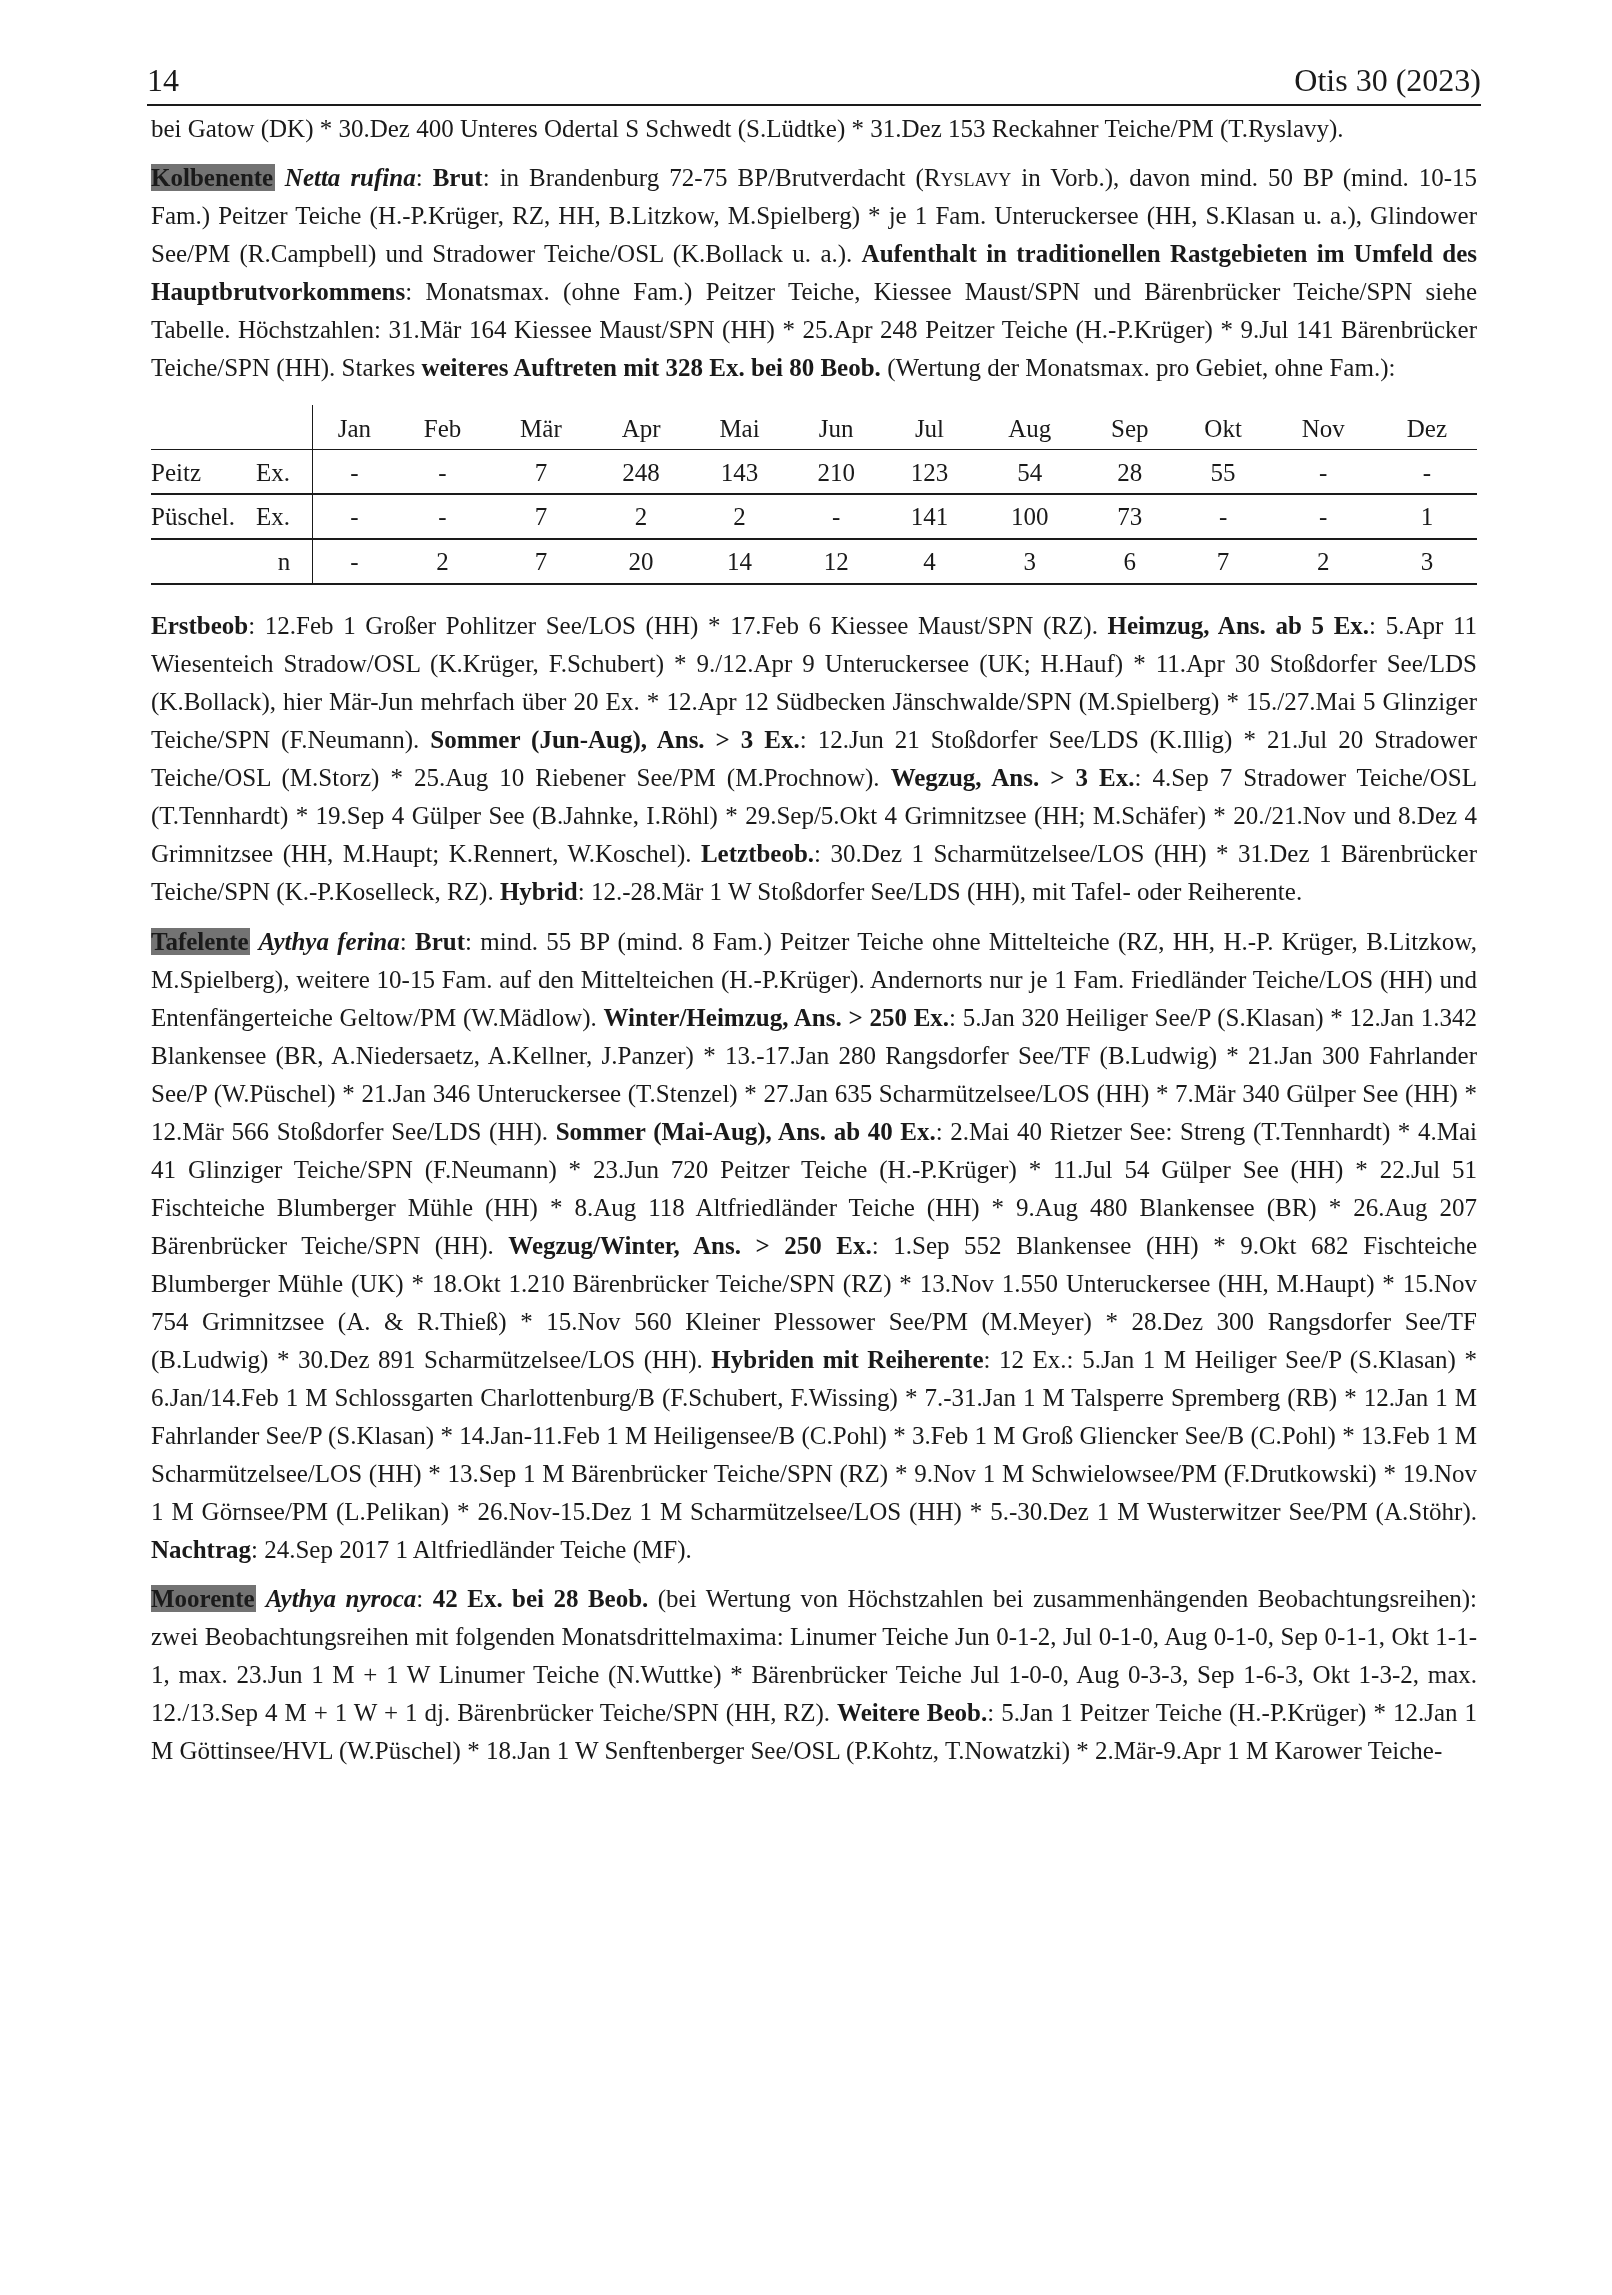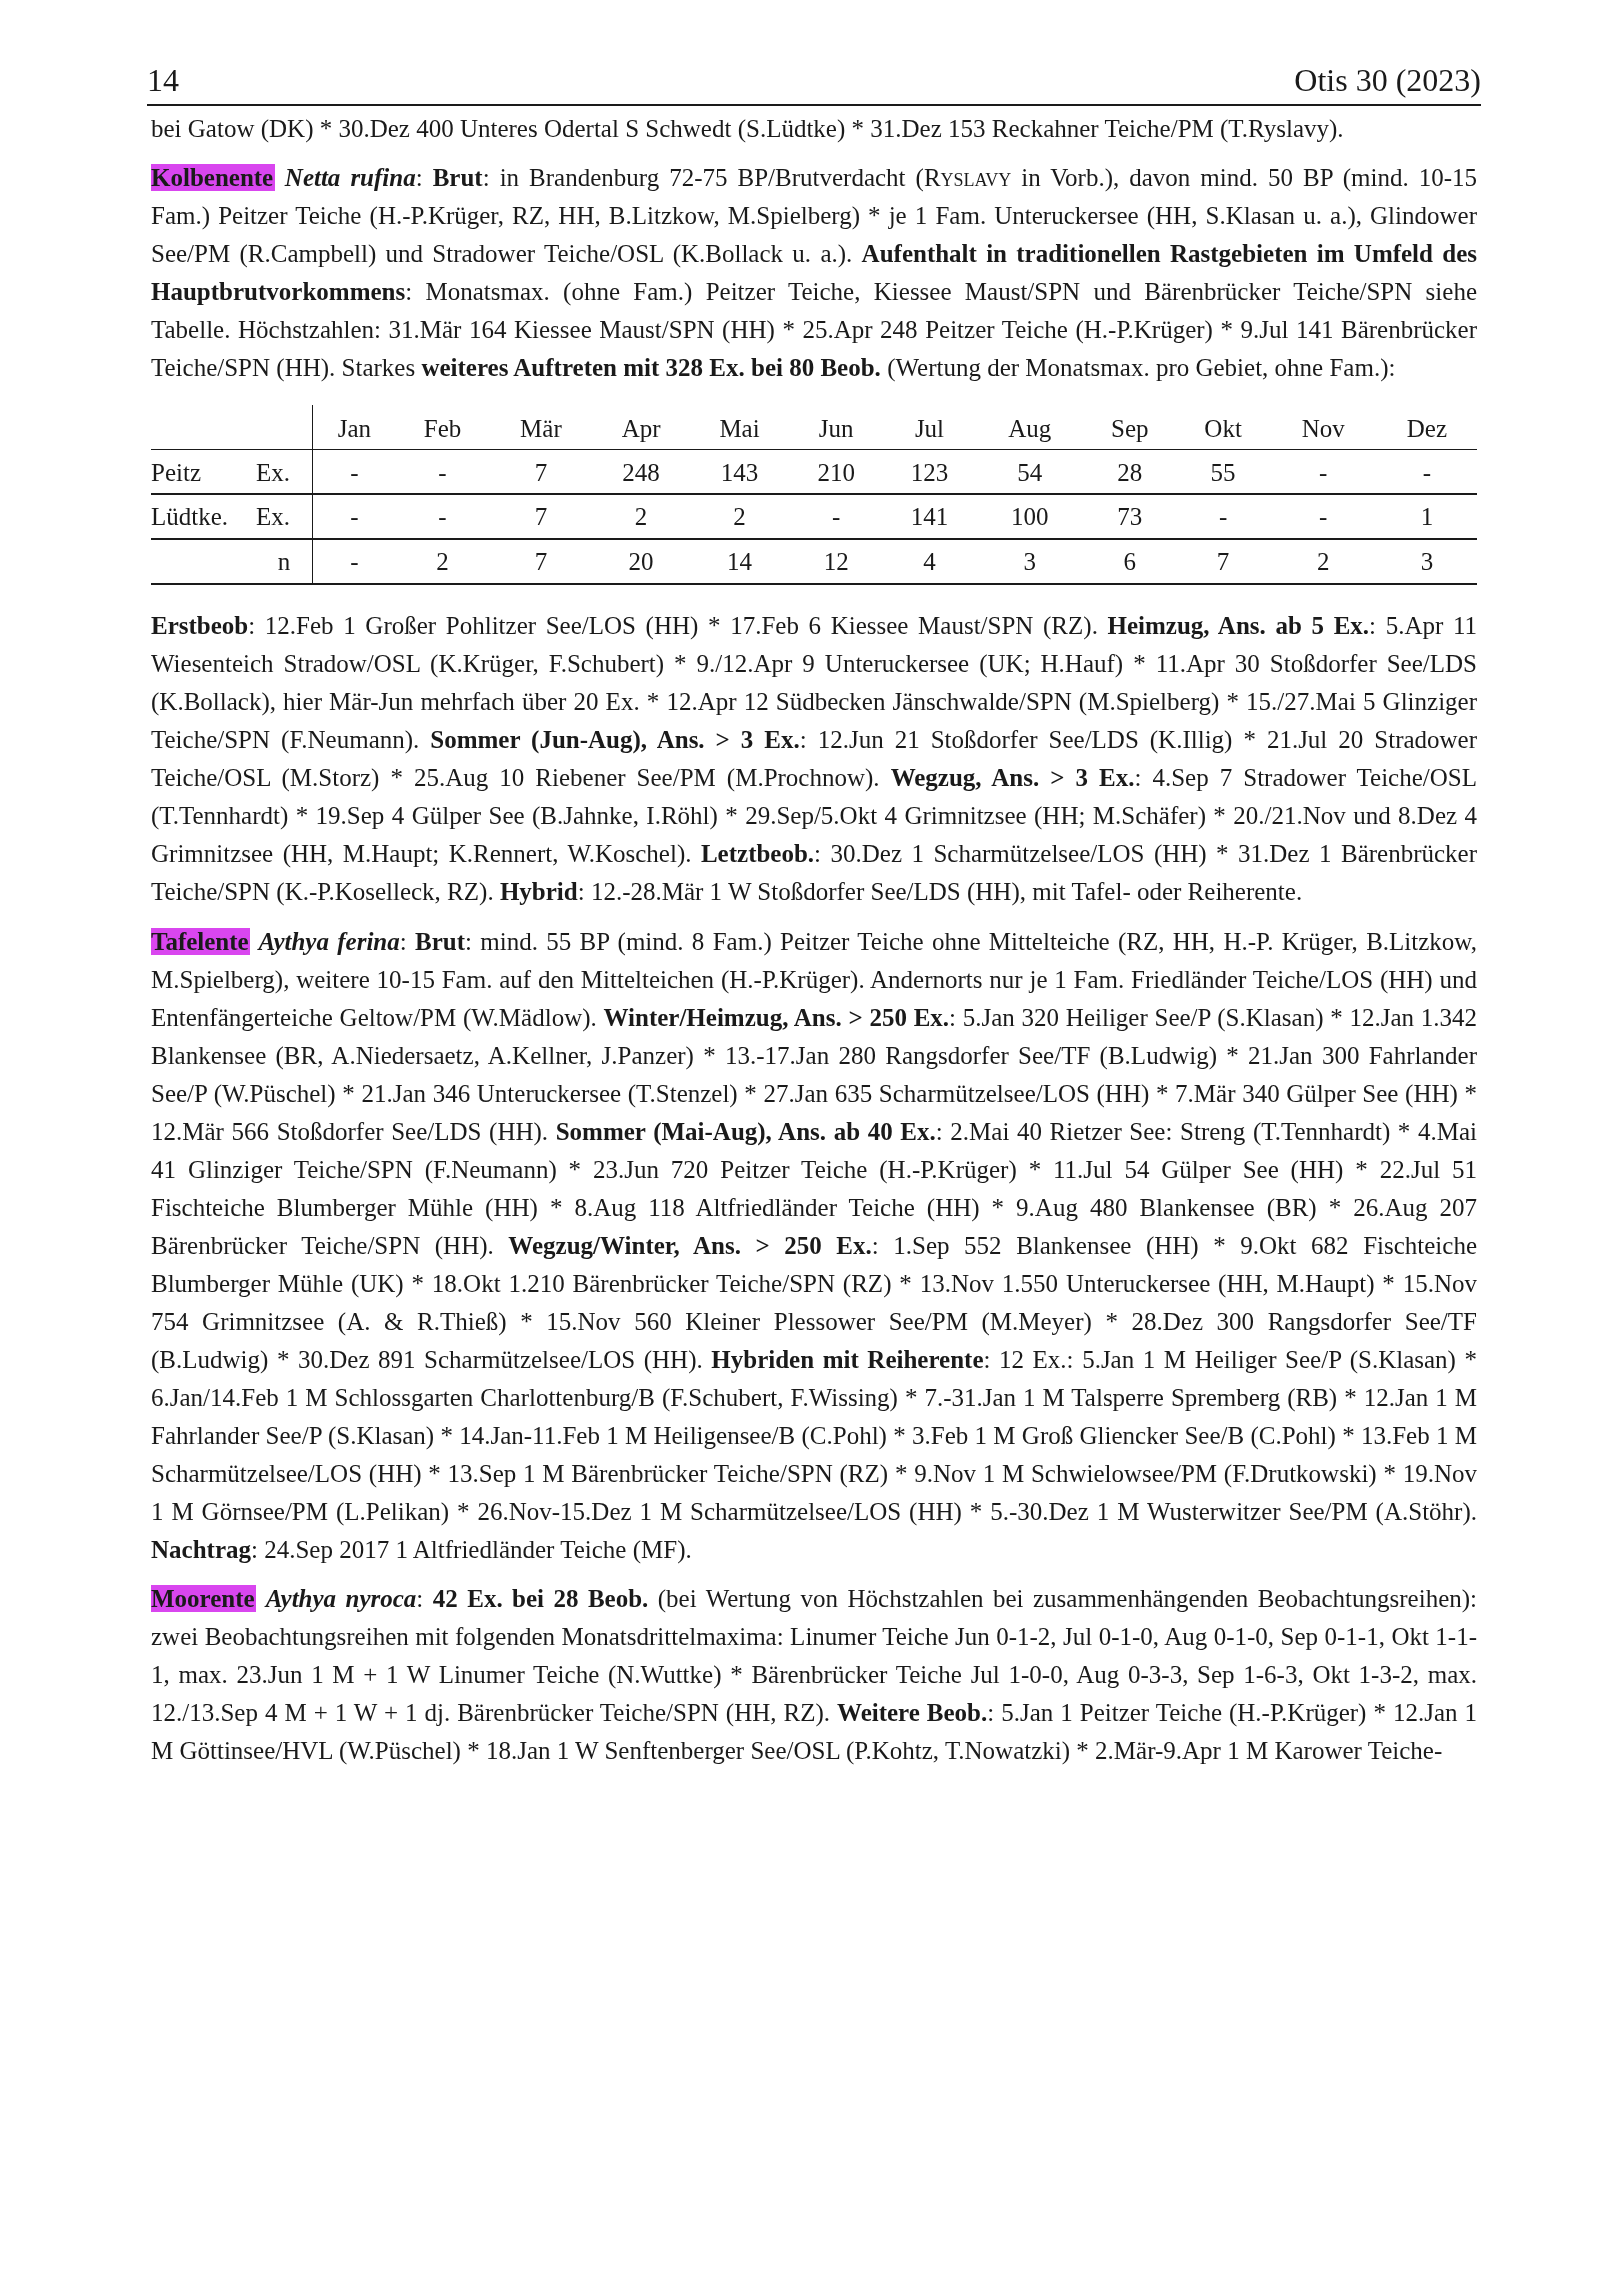"Kolbenente" .species-name { background: #d946ef -> #737373 }
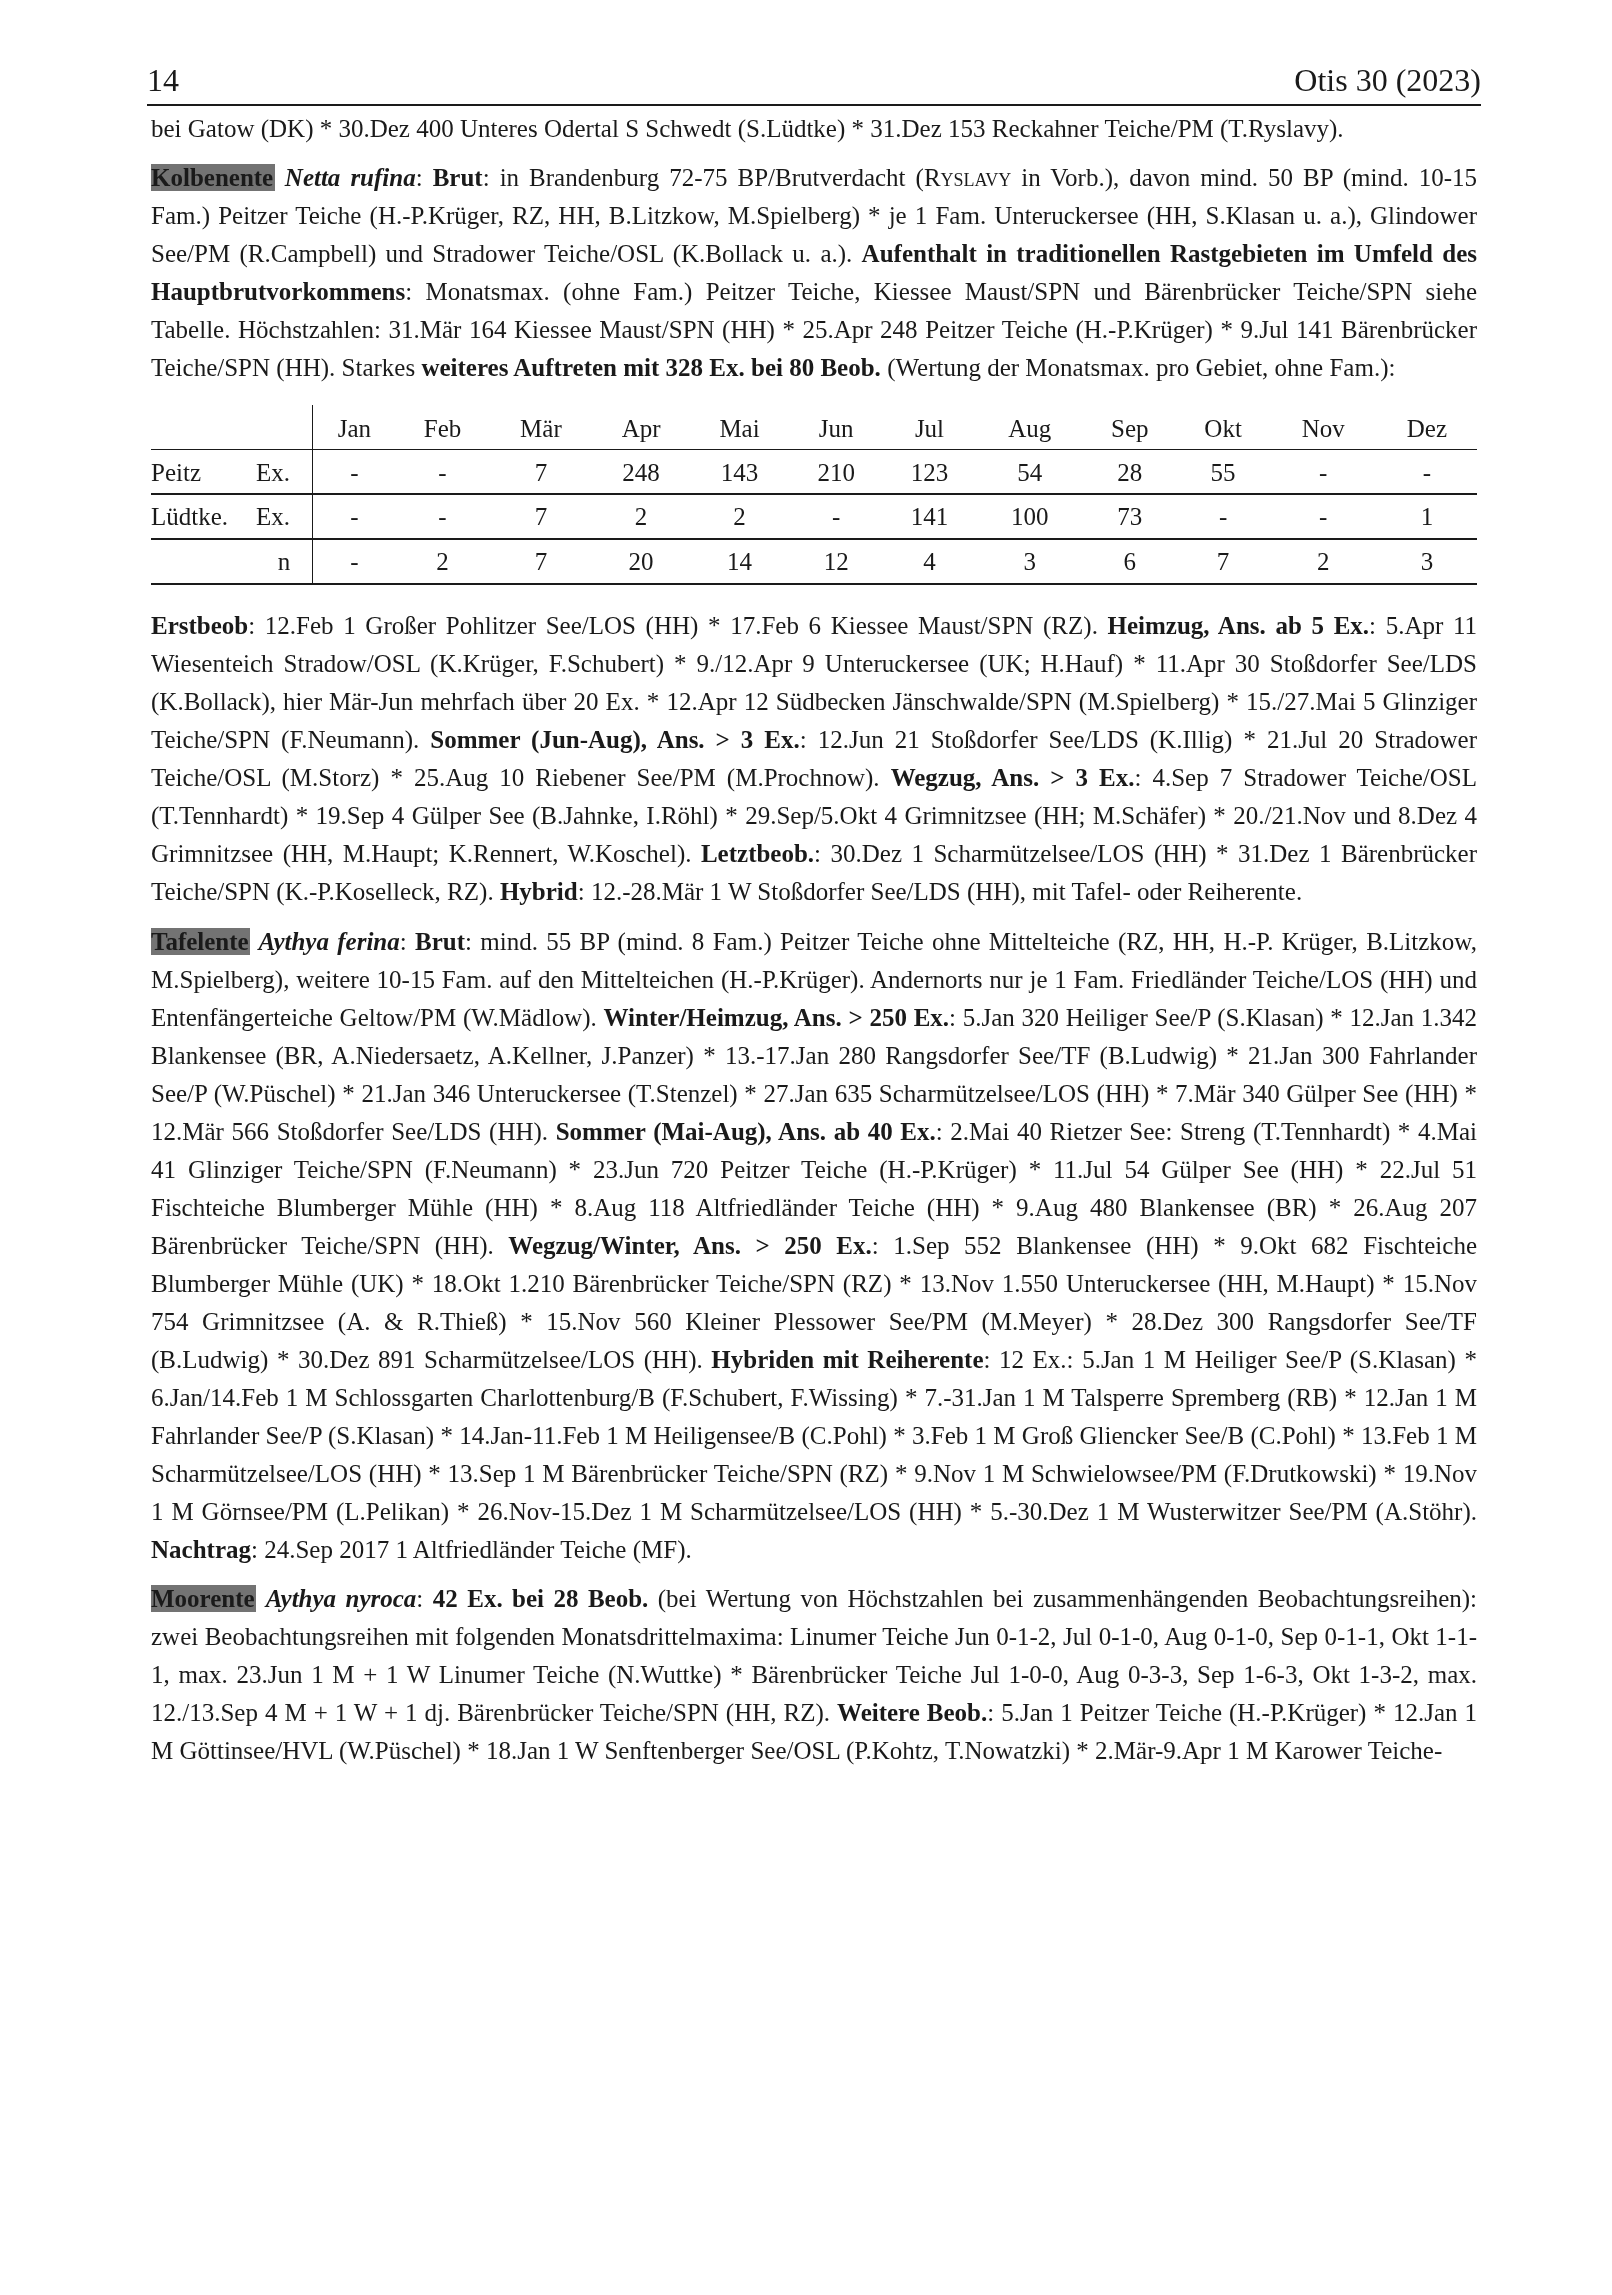"Lüdtke." td.lbl { text: Lüdtke -> Püschel }
